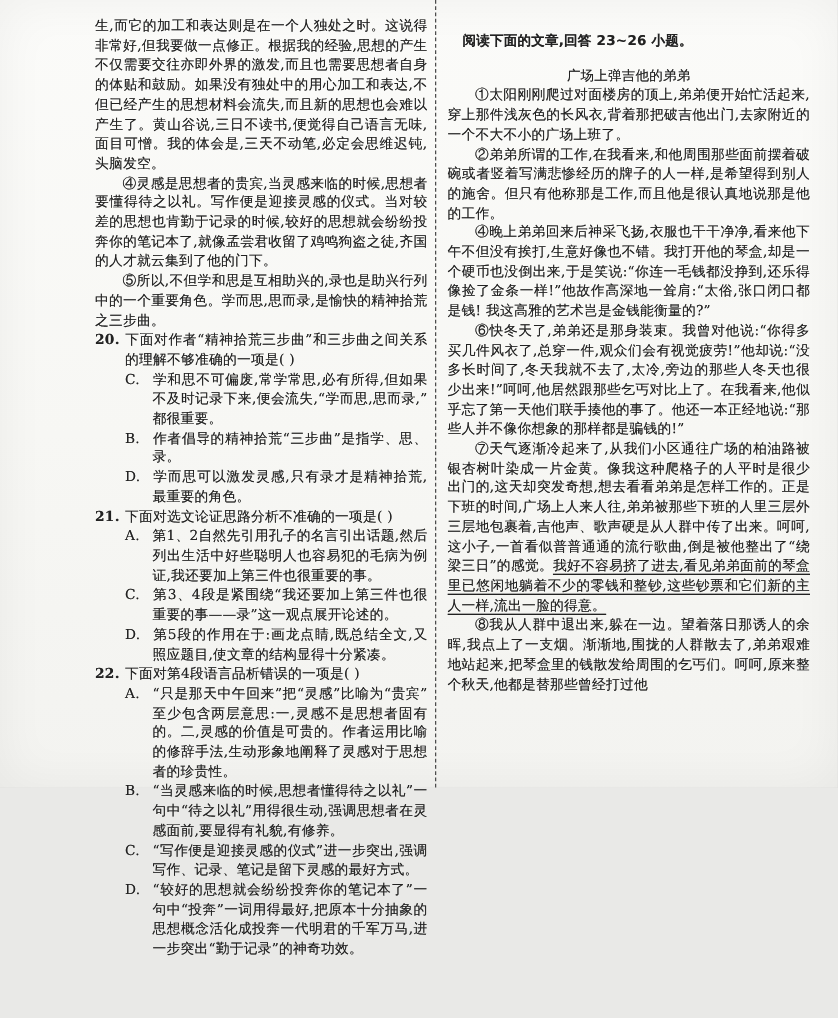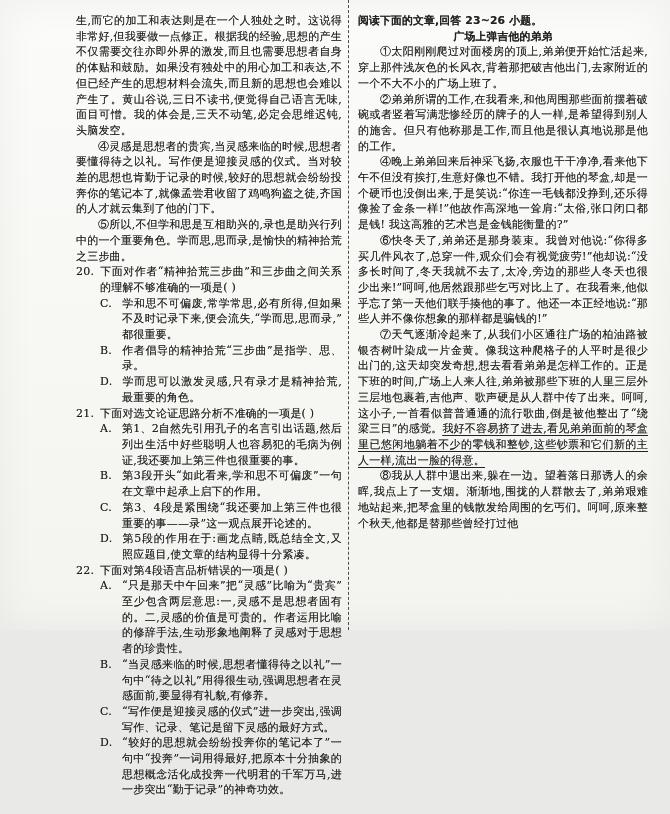"阅读下面的文章,回答 23~26 小题。" .instruction { margin: 0 -> 12px }
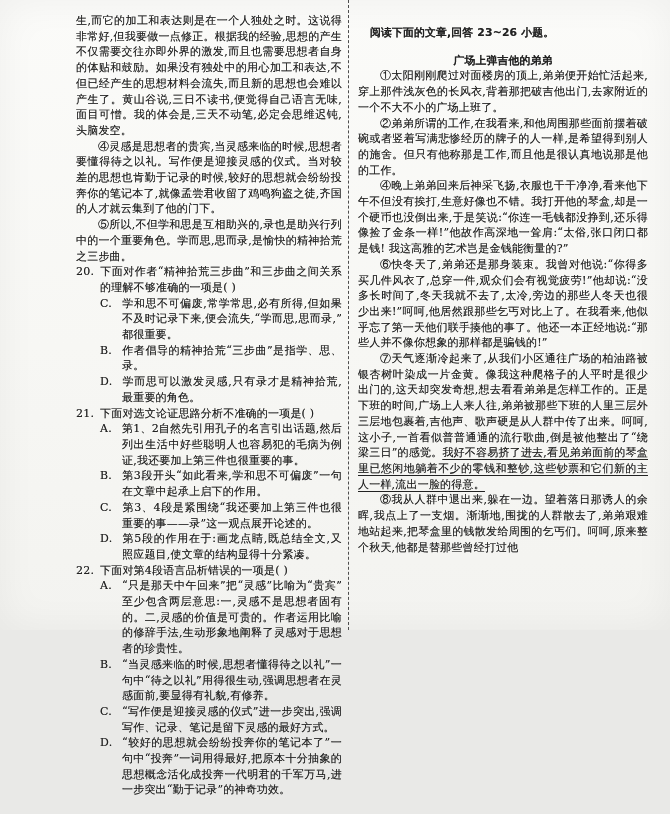"广场上弹吉他的弟弟" .passage-title { font-weight: bold -> normal }
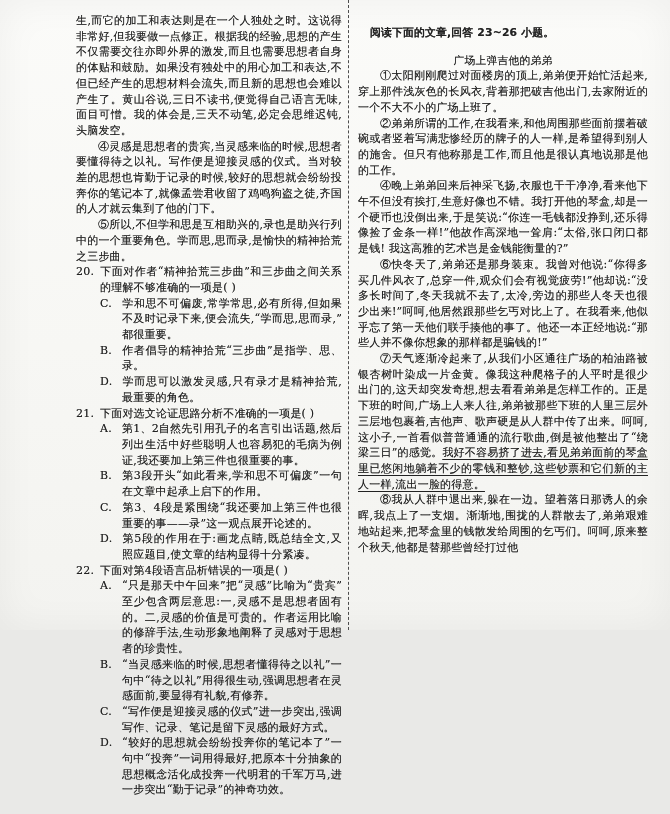"20." .q-num { font-weight: none -> bold }
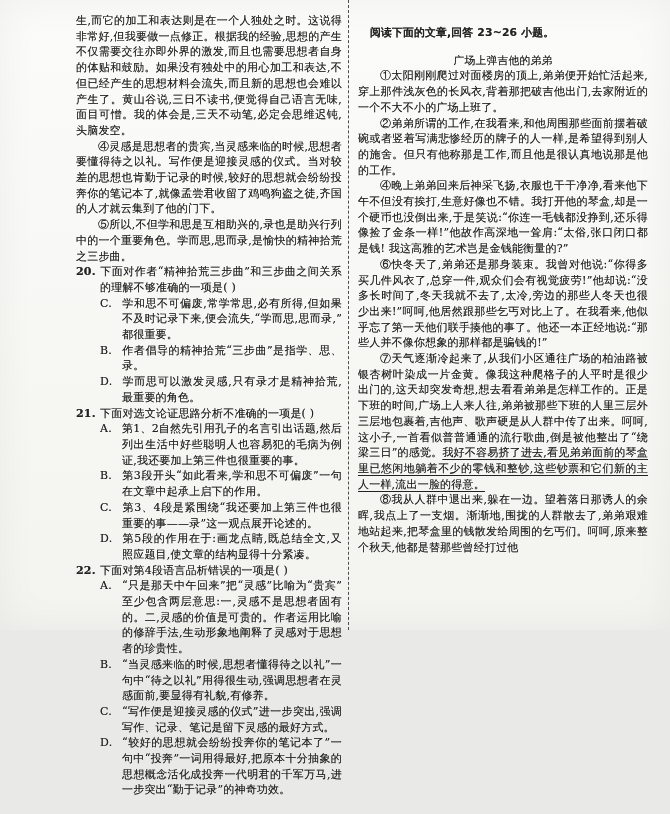"B. 第3段开头“如此看来,学和思不可偏废”一句在文章中起承上启下的作用。" p.q-option { html: <p><span>B.</span><span>第3段开头“如此看来,学和思不可偏废”一句在文章中起承上启下的作用。</span></p> -> none }
